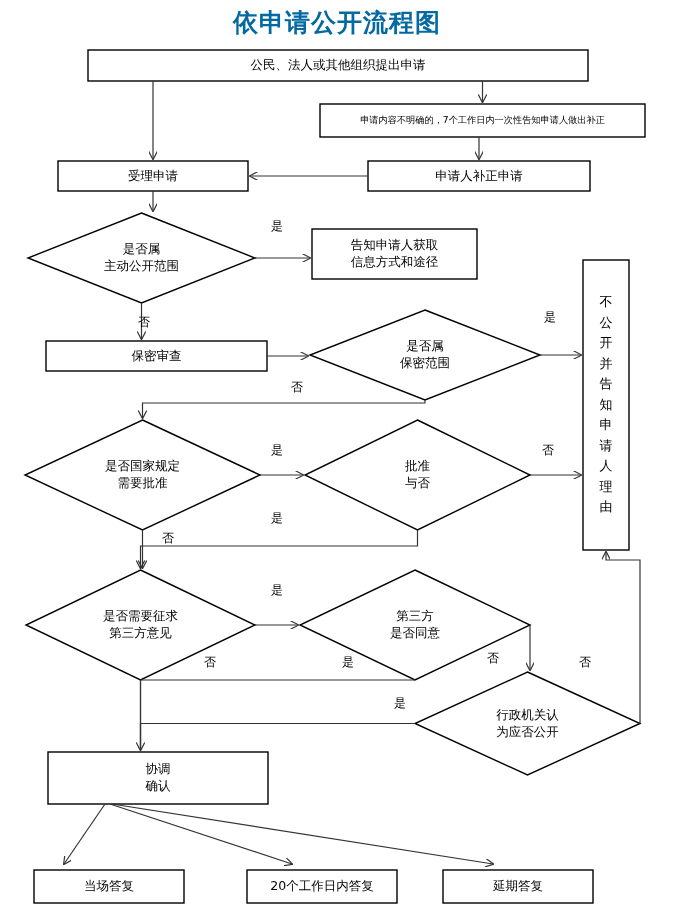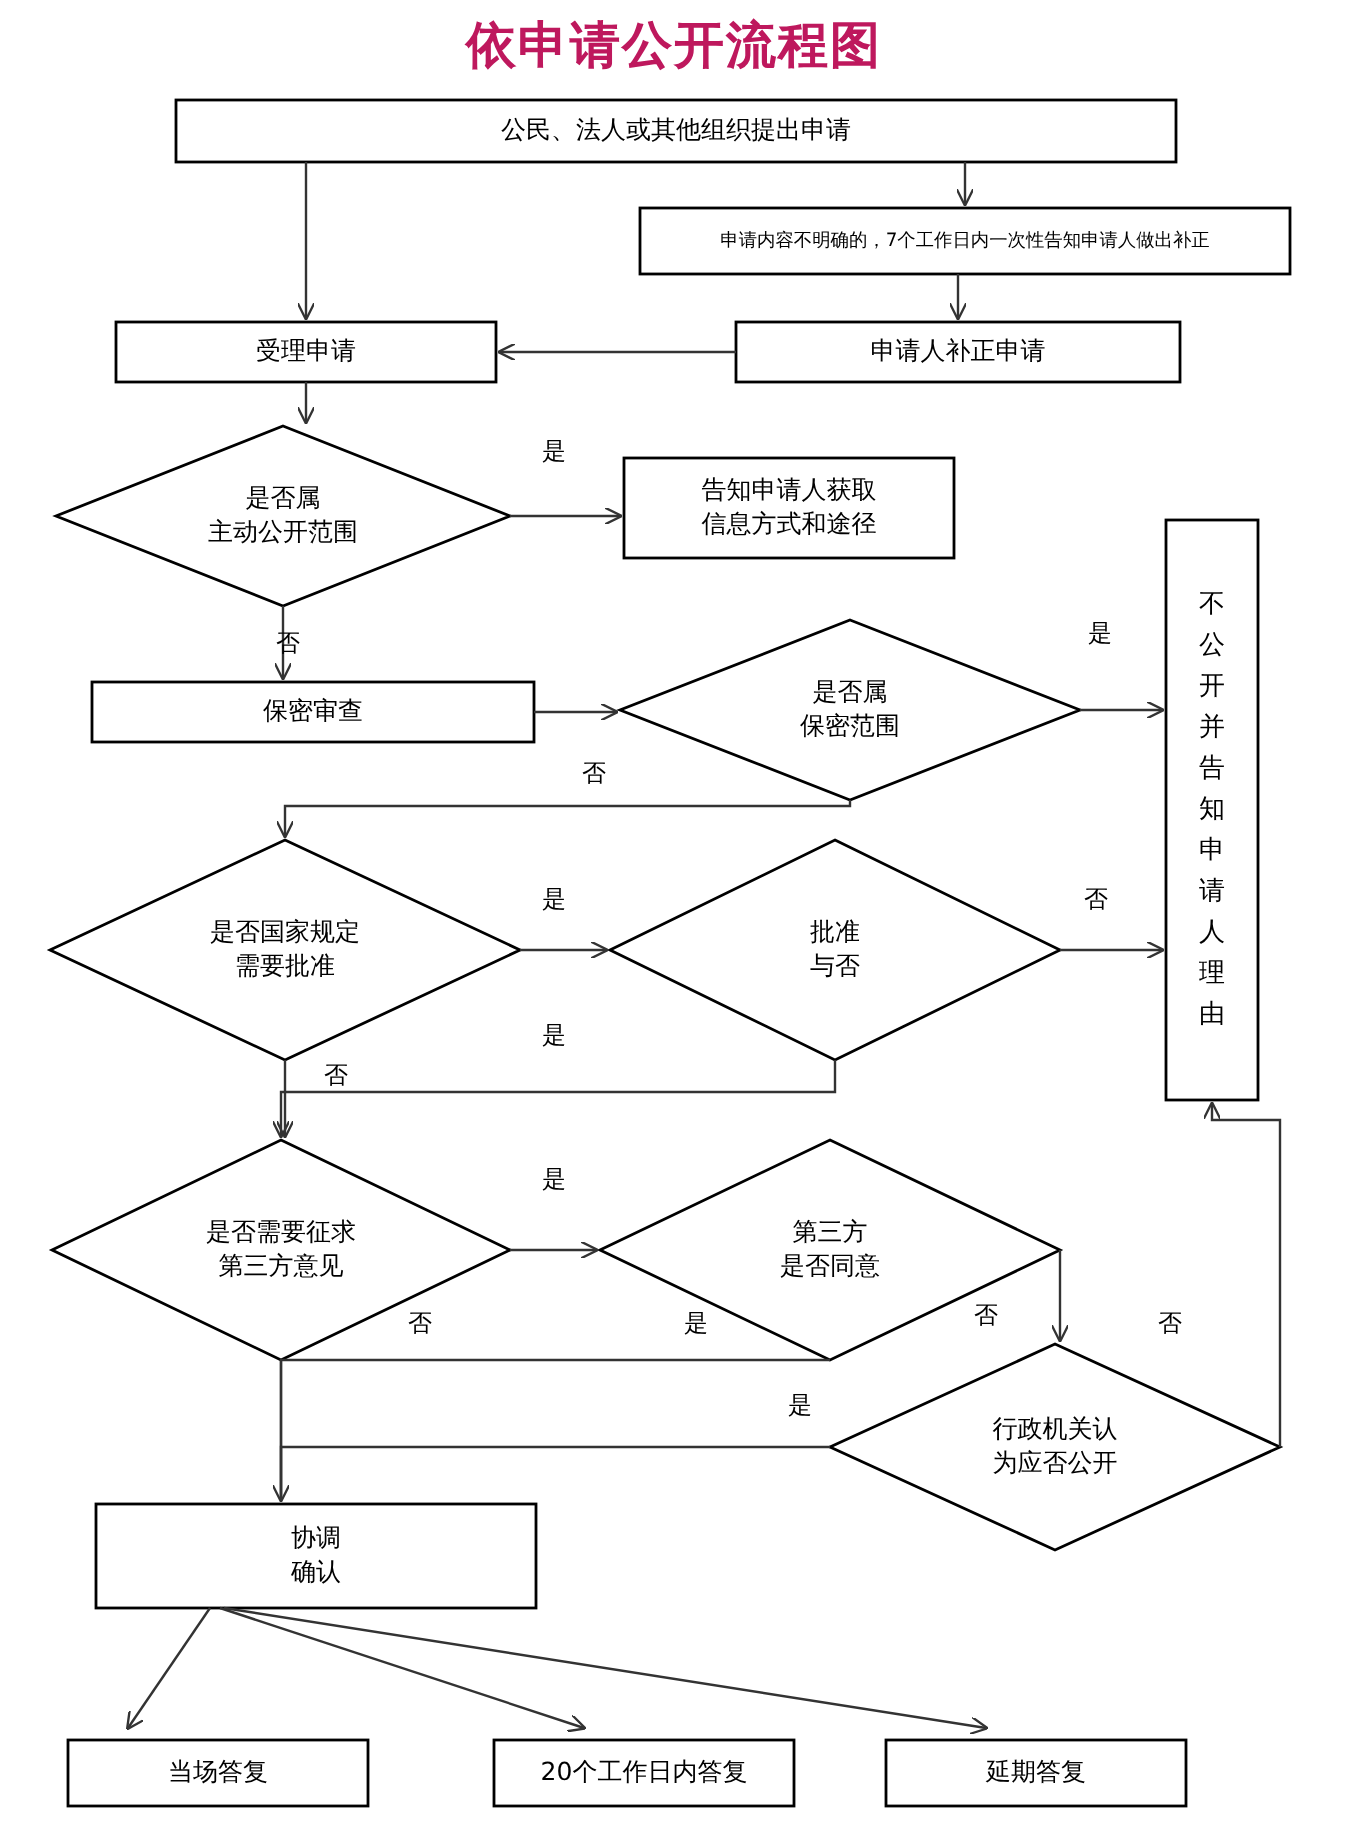"依申请公开流程图" .page-title { color: #be185d -> #0369a1 }
